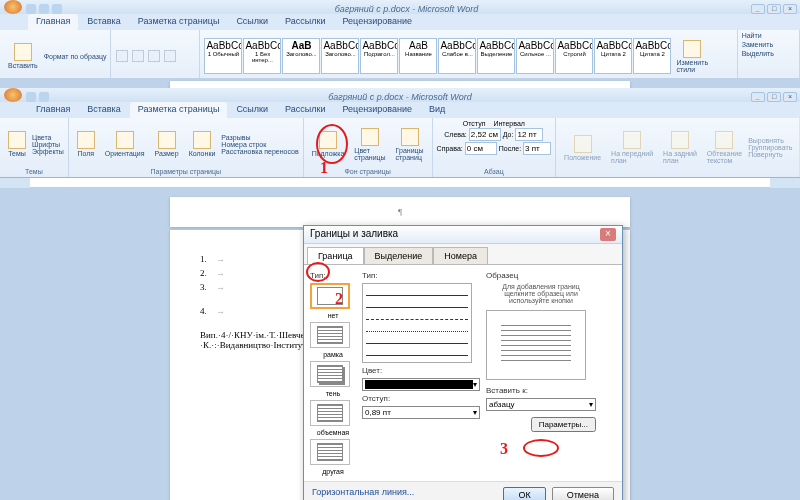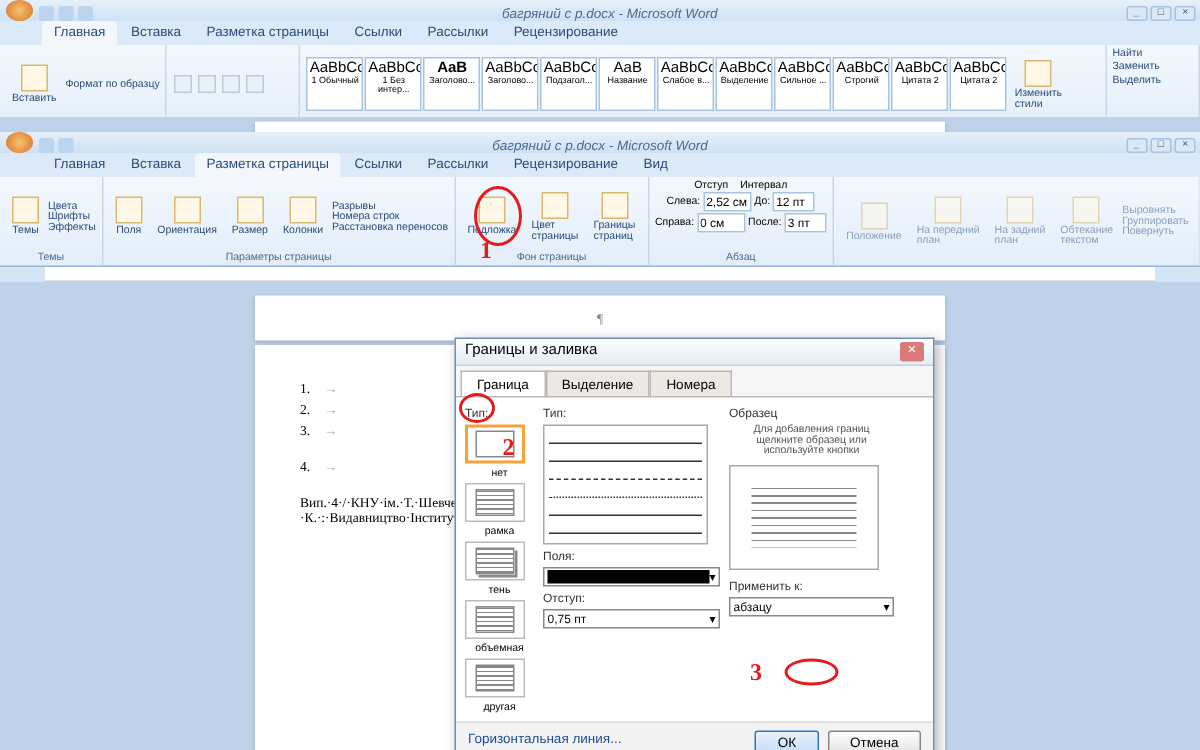"Поля:" div.lbl { text: Поля -> Цвет }
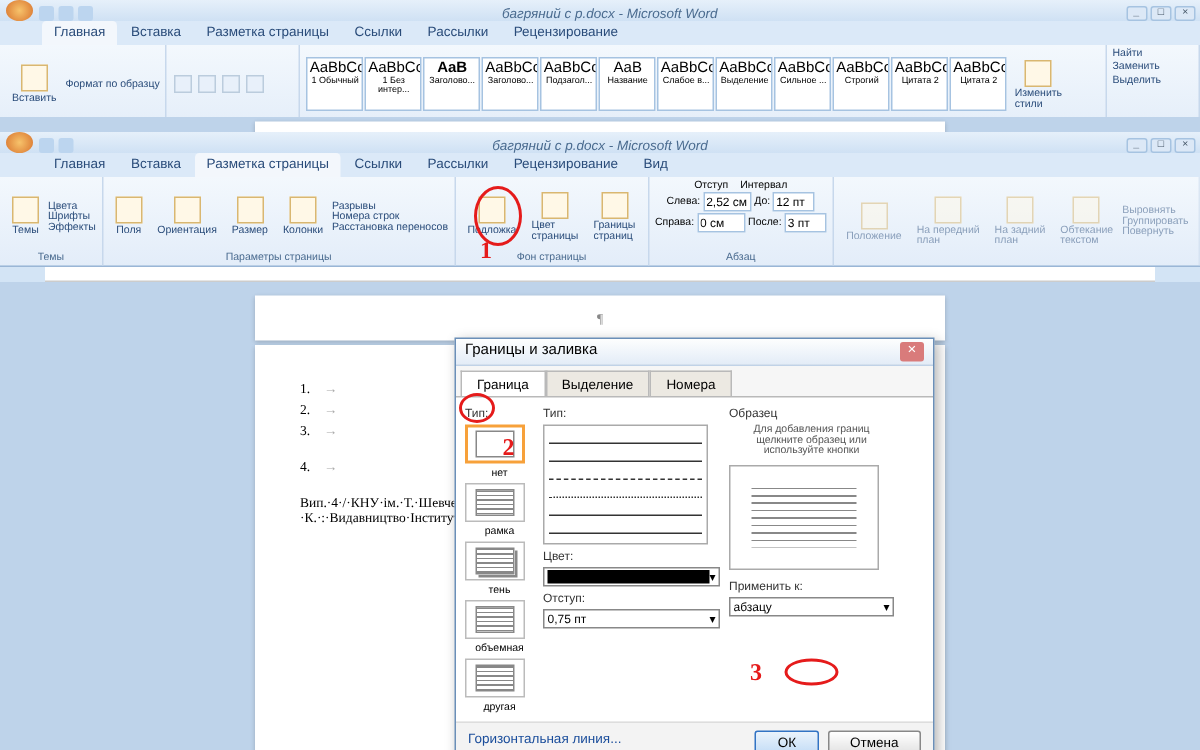"Применить к:" div.lbl { text: Применить -> Вставить }
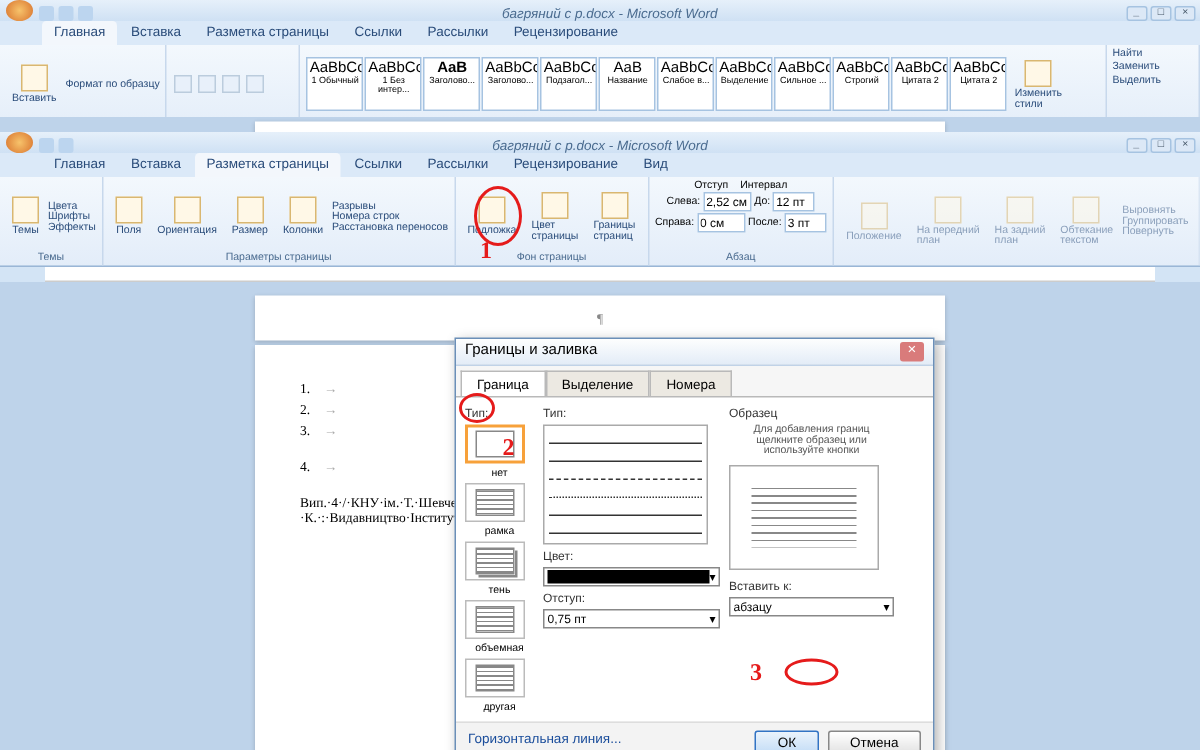"0,75 пт" span { text: 0,75 -> 0,89 }
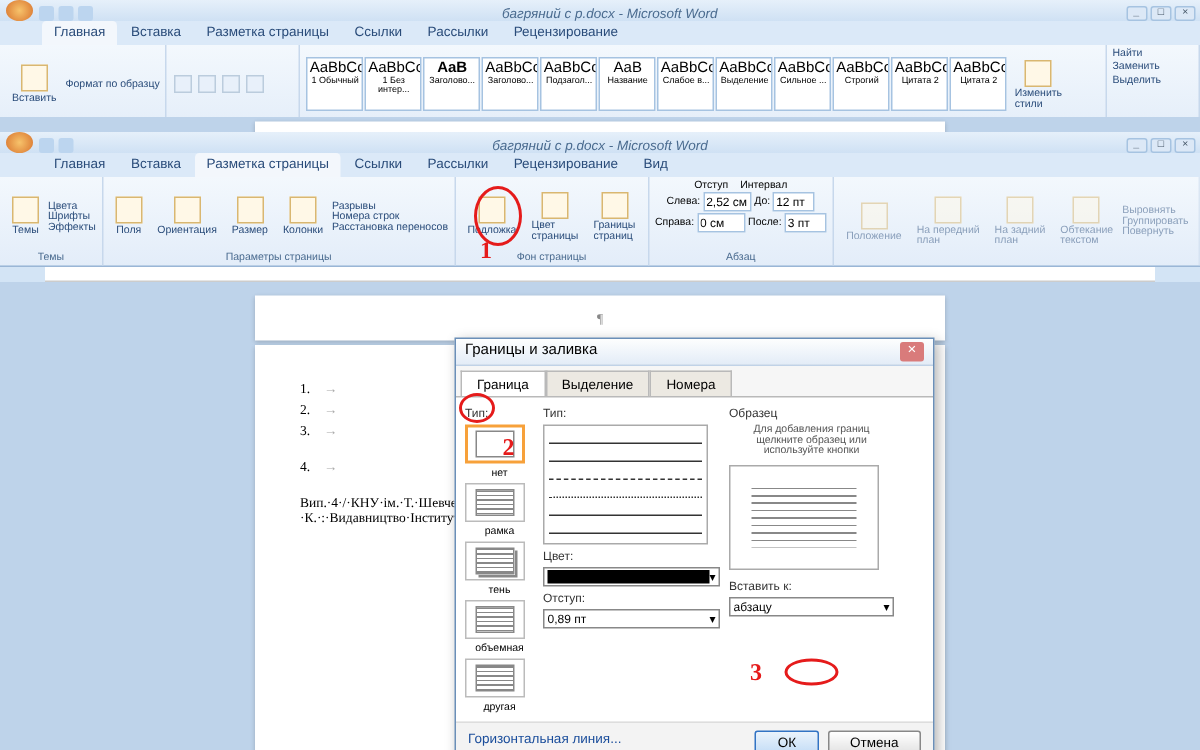"Параметры..." div { html: none -> <div><button>Параметры...</button></div> }
